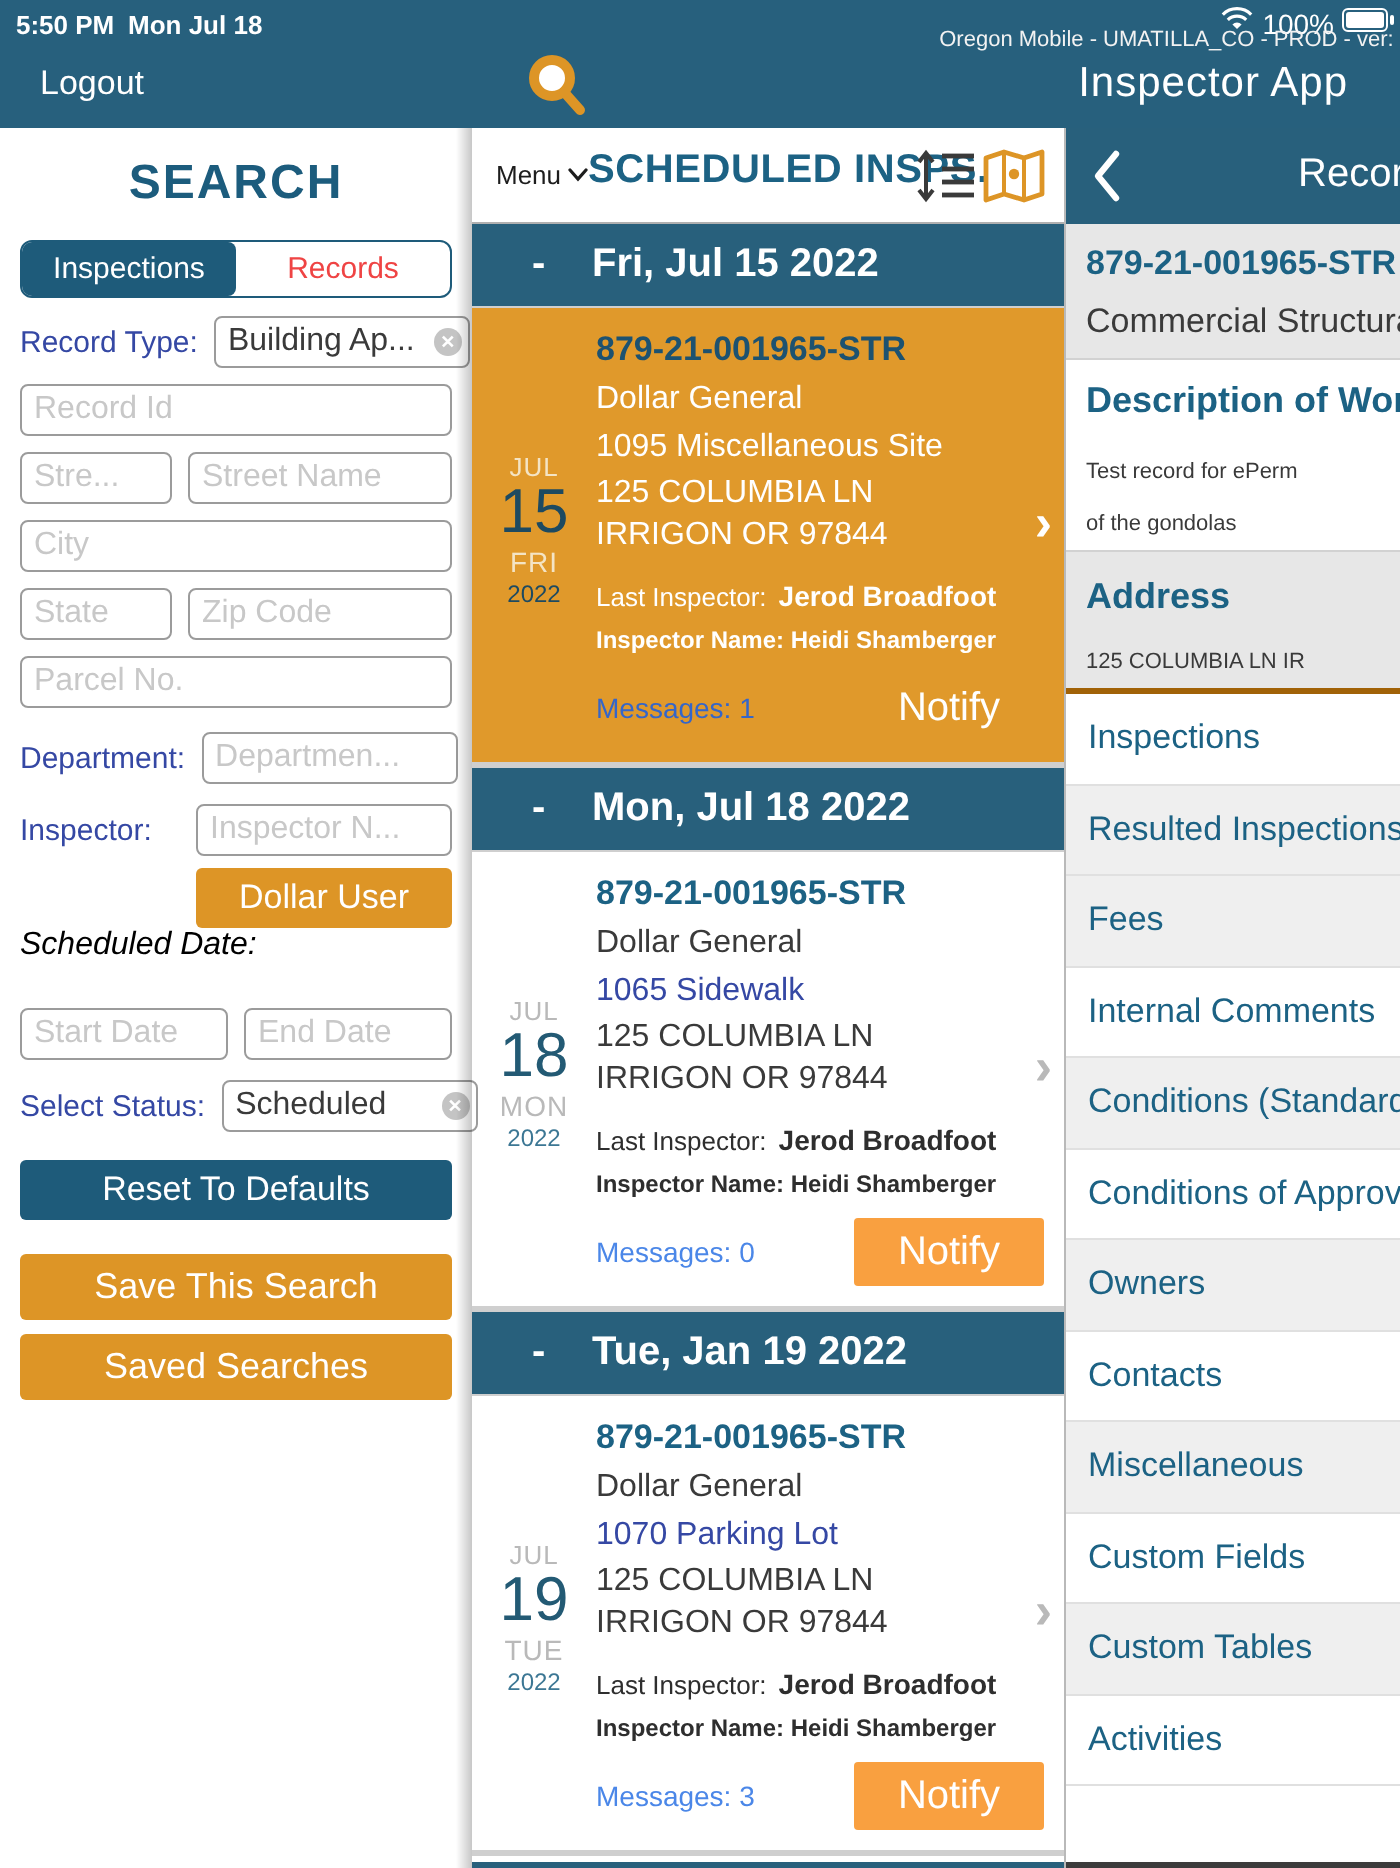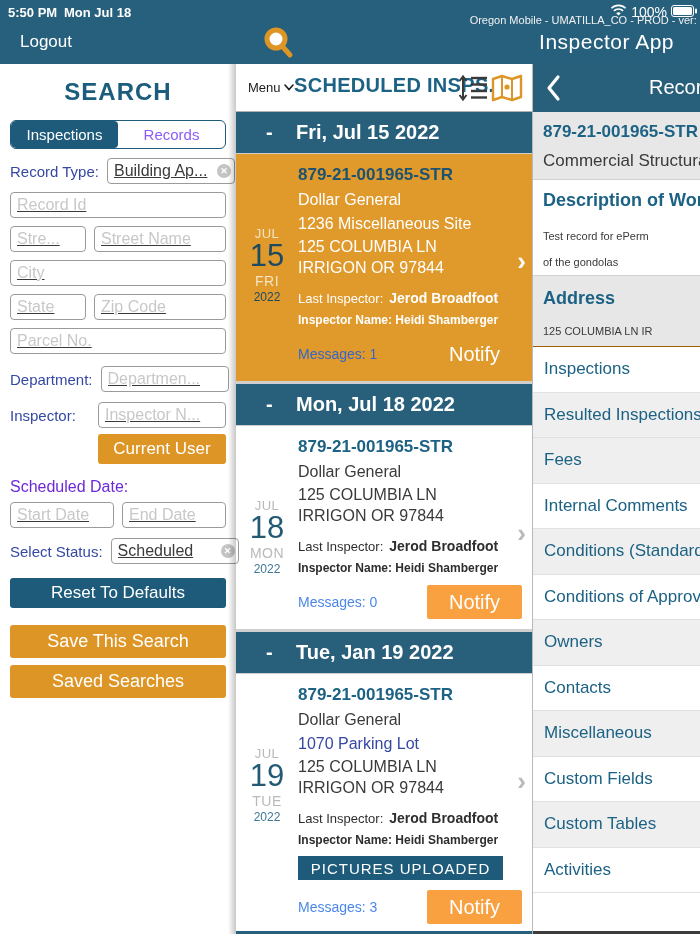"Records" .tab { color: #8b5cf6 -> #ef4444 }
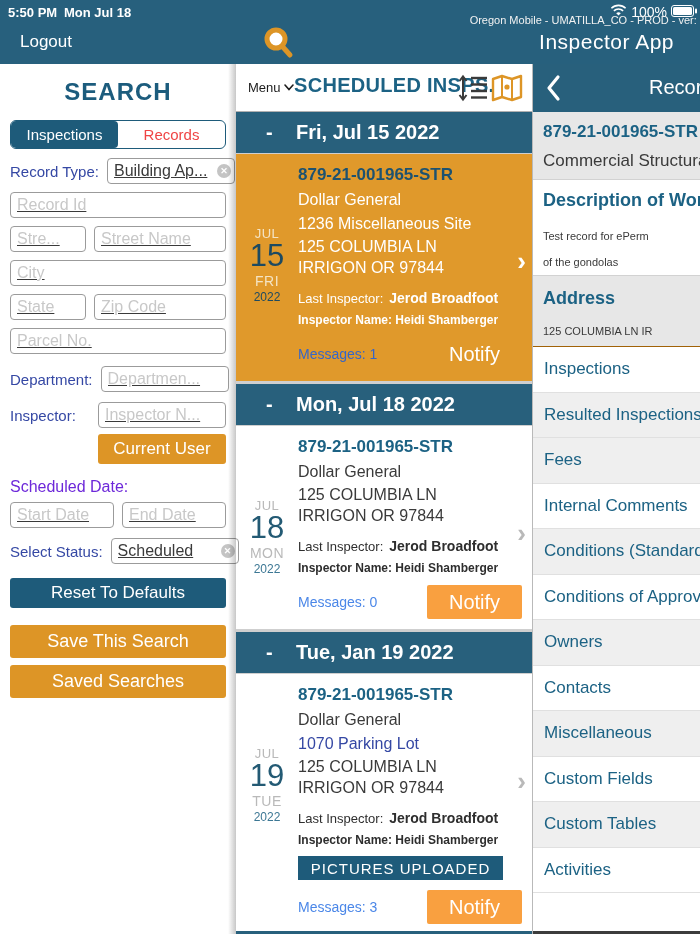"Building Ap..." .inp { text-decoration: underline -> none }
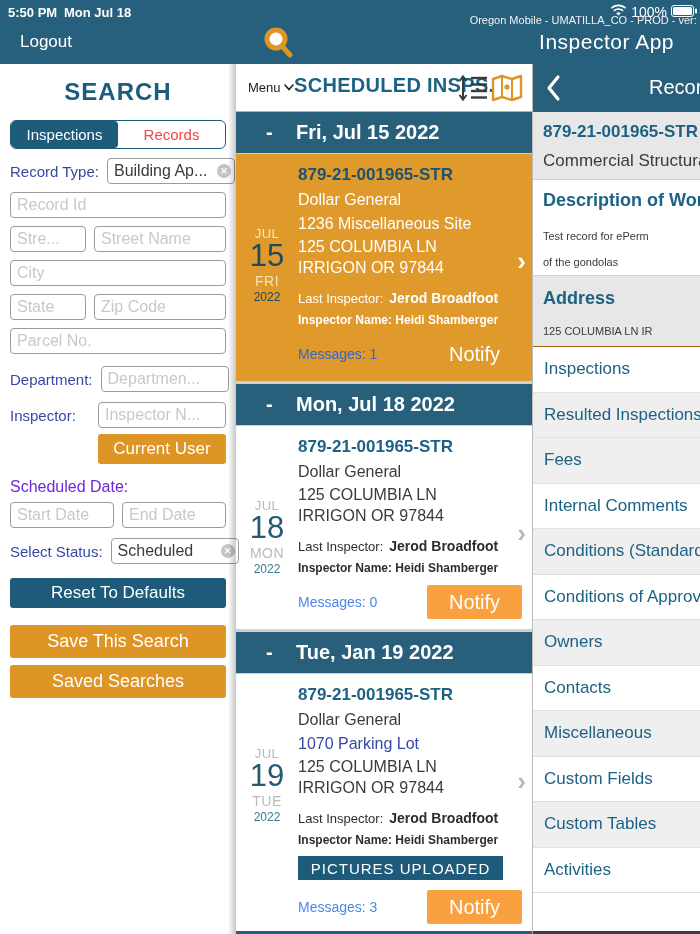"1236 Miscellaneous Site" div.c-insp { text: 1236 -> 1095 }
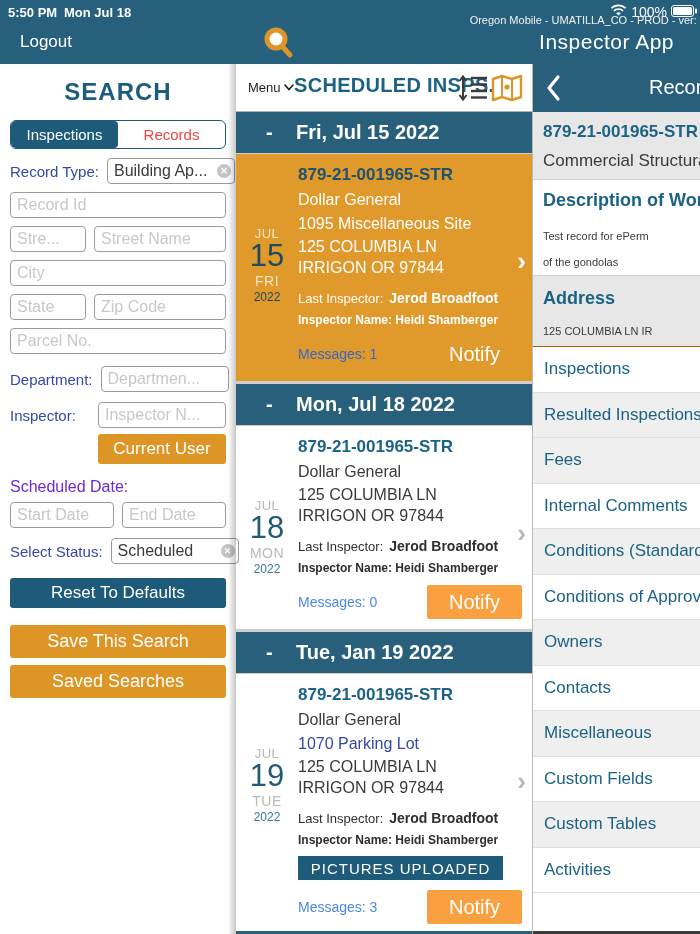"Address" .rp-addr { border-bottom: 1px solid #a16207 -> 3px solid #a16207 }
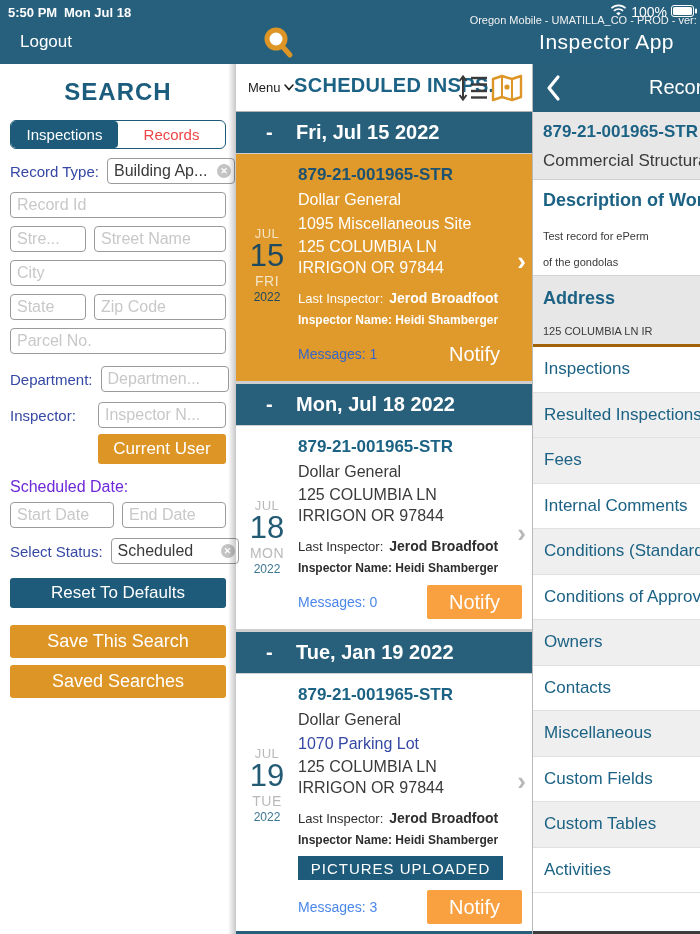"Current User" div.btn { text: Current -> Dollar }
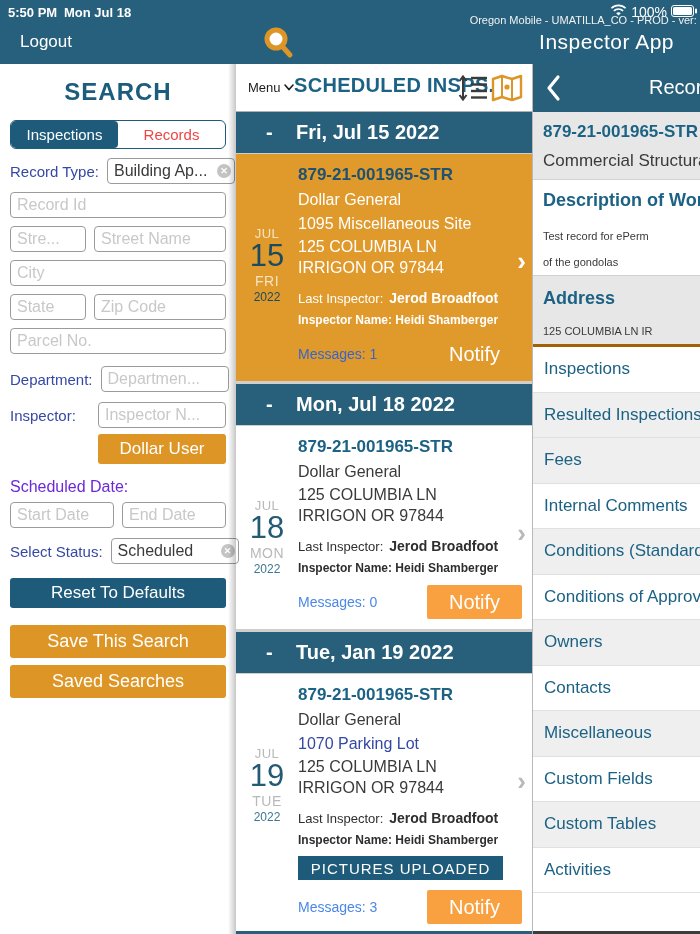"Scheduled Date:" .sec-label { color: #6d28d9 -> #000000; font-style: none -> italic; margin-top: 14px -> none }
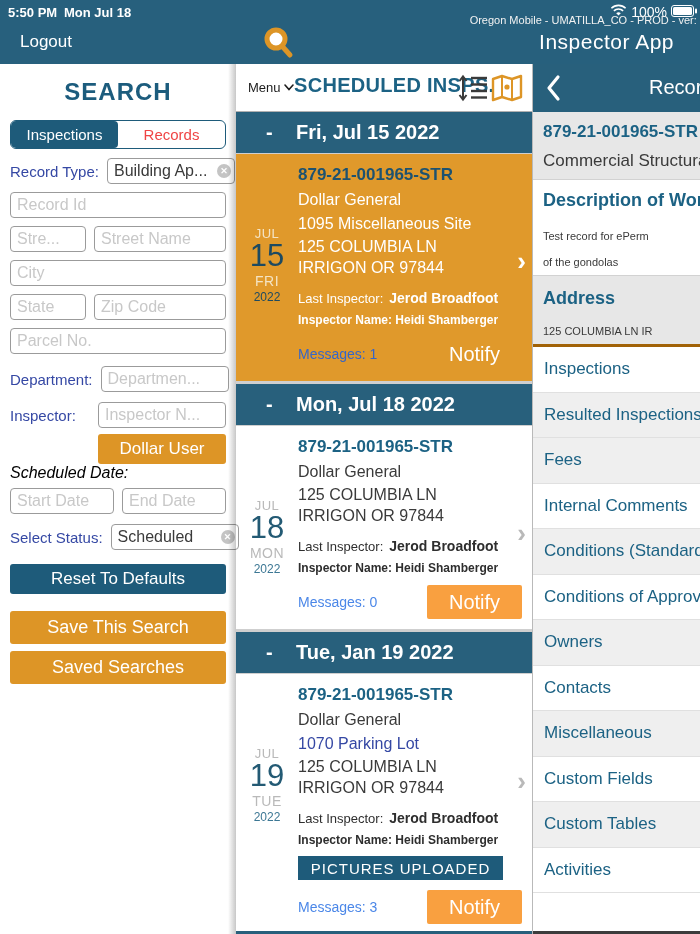"1065 Sidewalk" div.c-insp { html: none -> <div>1065 Sidewalk</div> }
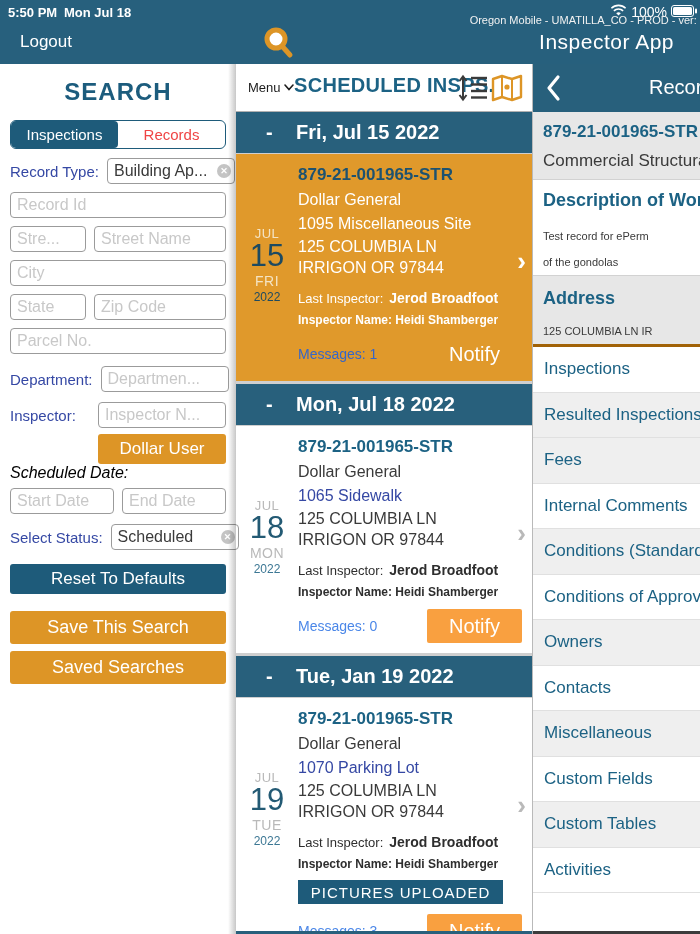"Start Date" div.frow { margin-top: 6px -> 22px }
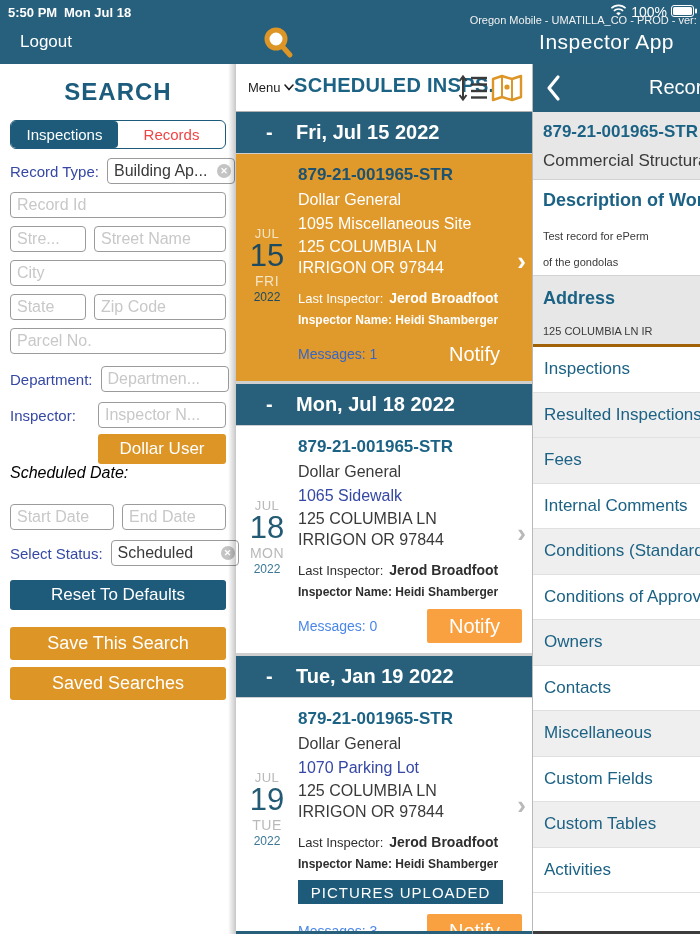"PICTURES UPLOADED" div.c-badge { html: <div>PICTURES UPLOADED</div> -> none }
